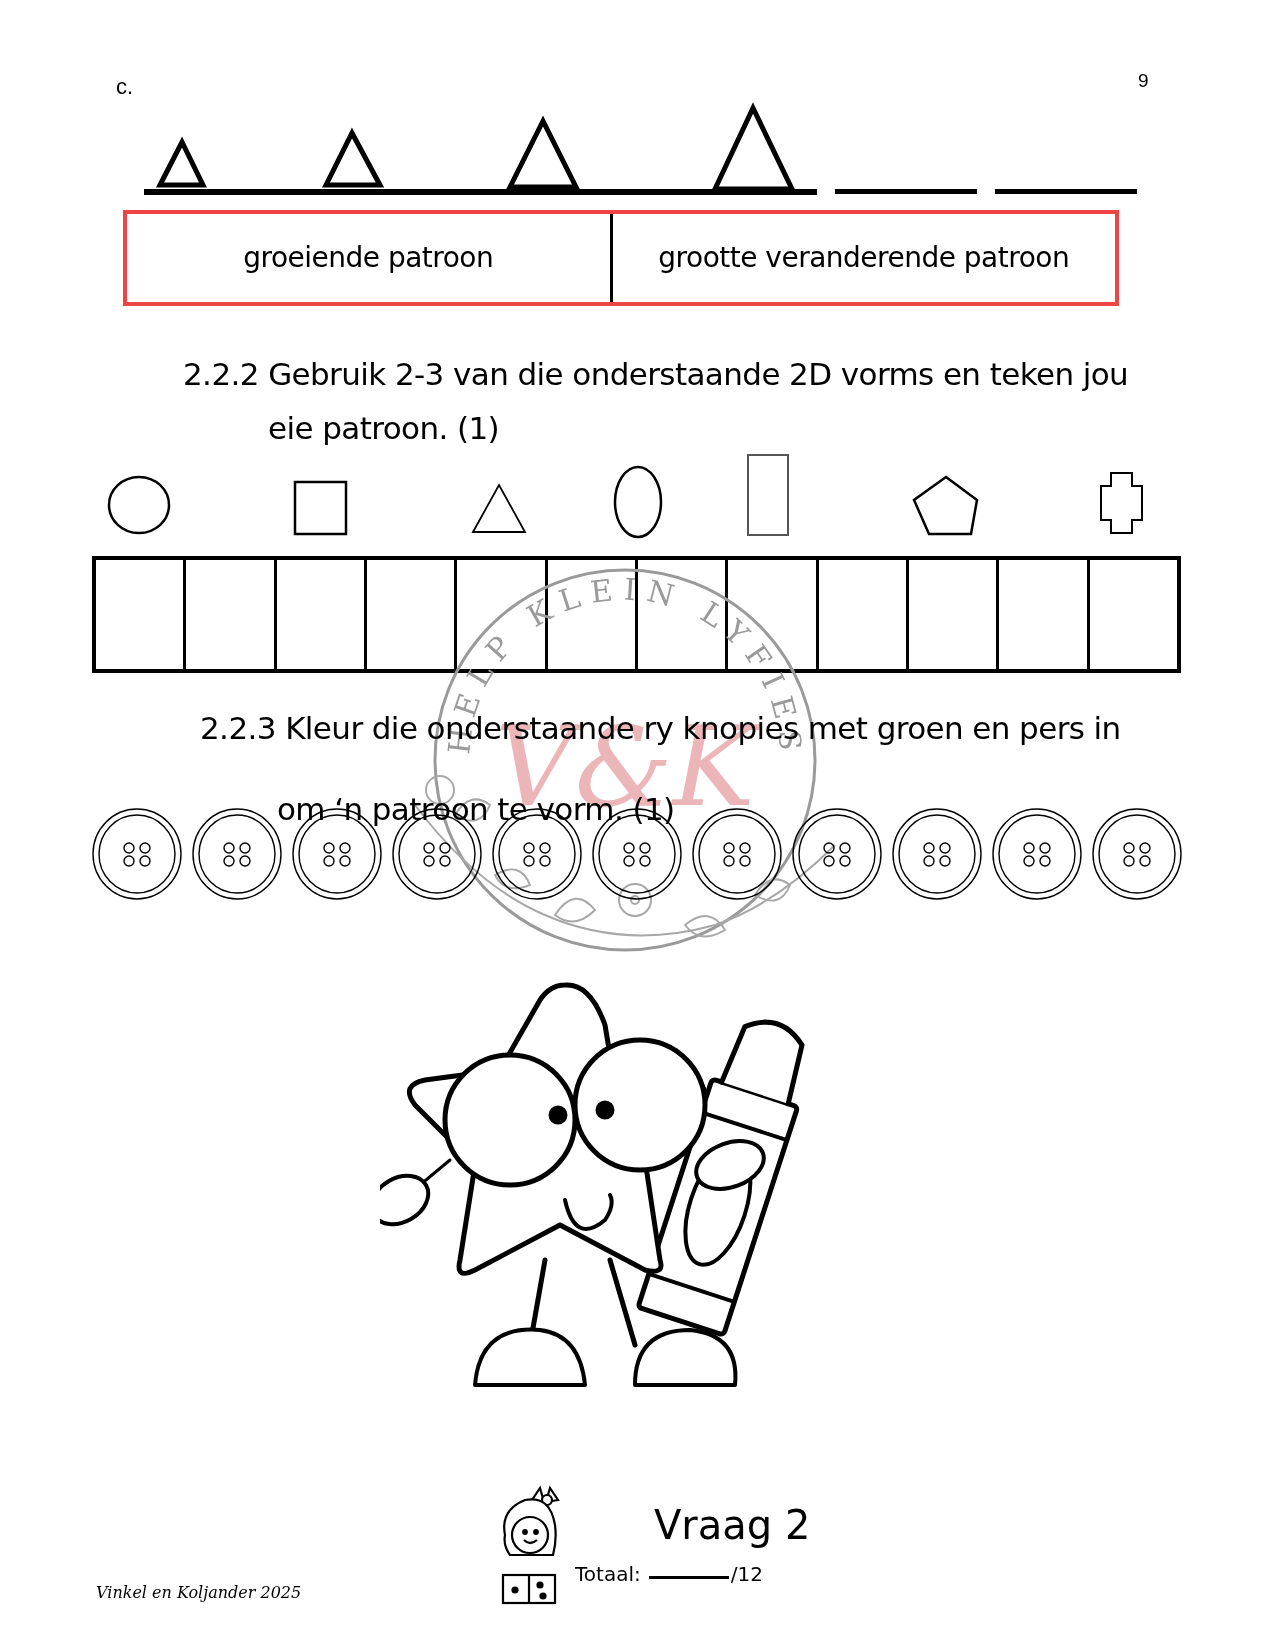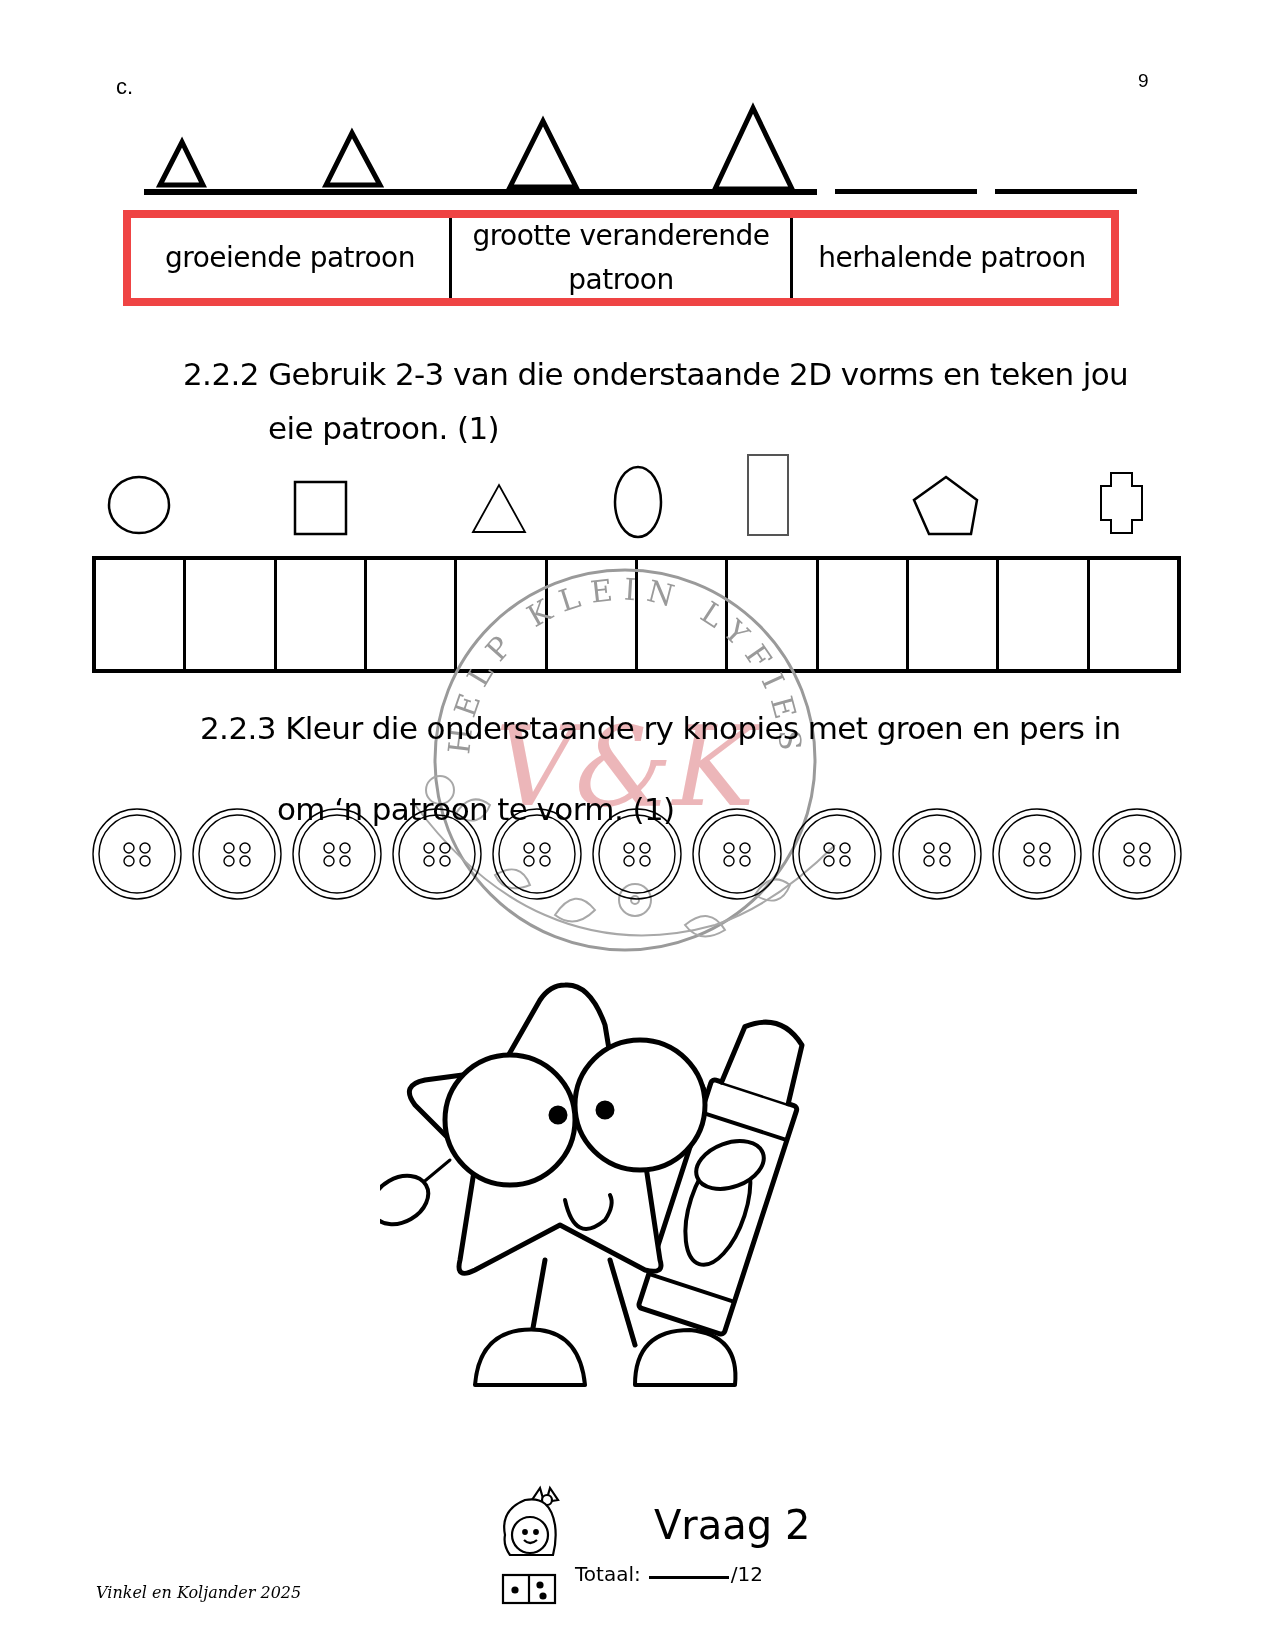"groeiende patroon" .opt-table { border: 8px solid #ef4444 -> 4px solid #ef4444 }
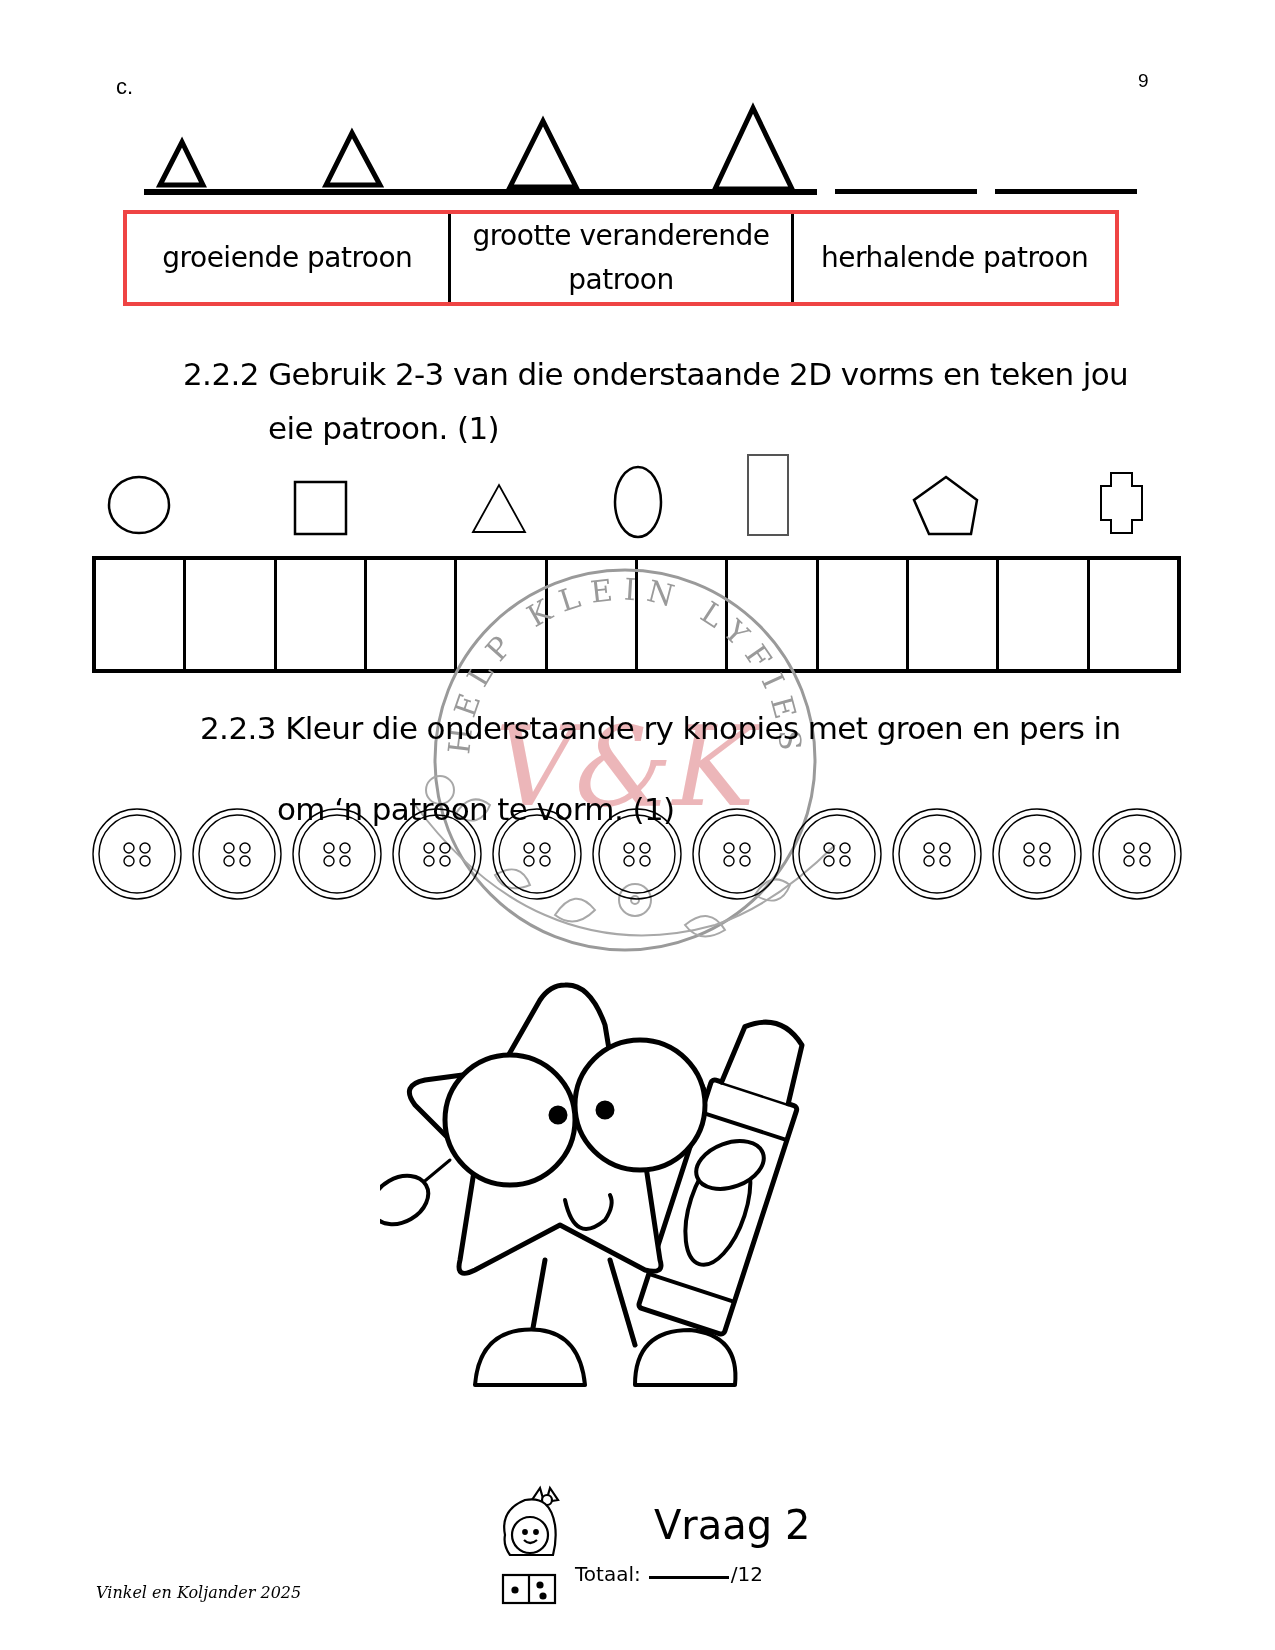"herhalende patroon" div.opt-cell { html: <div> <span>herhalende patroon</span> </div> -> none }
